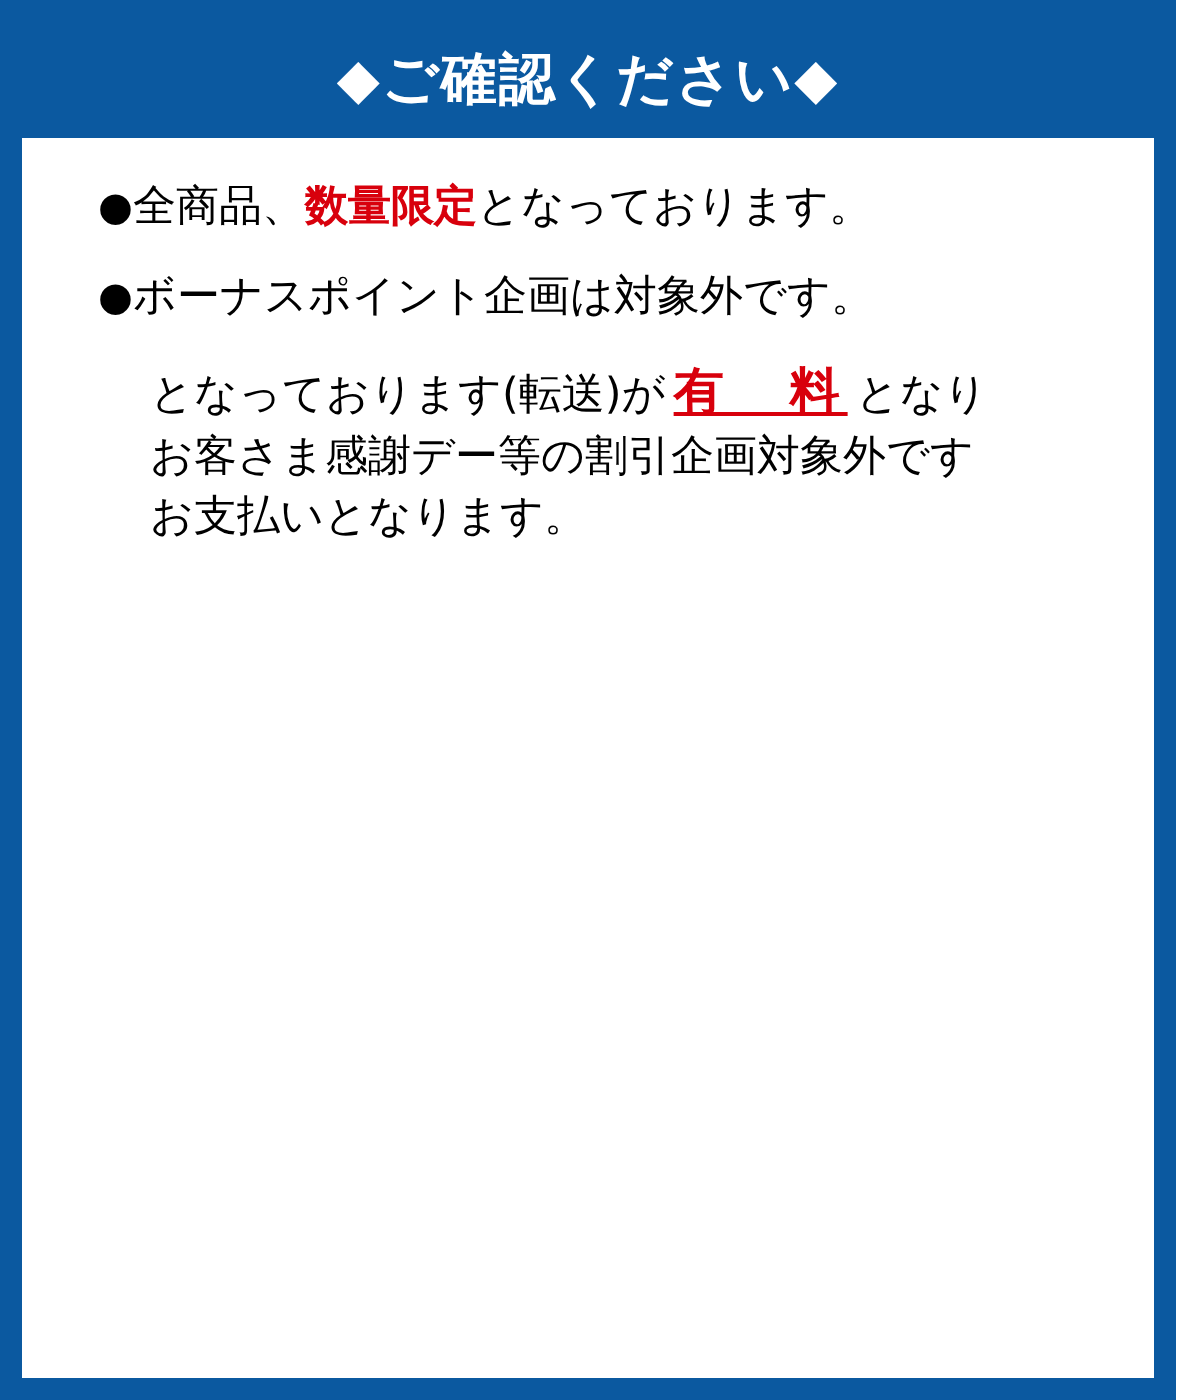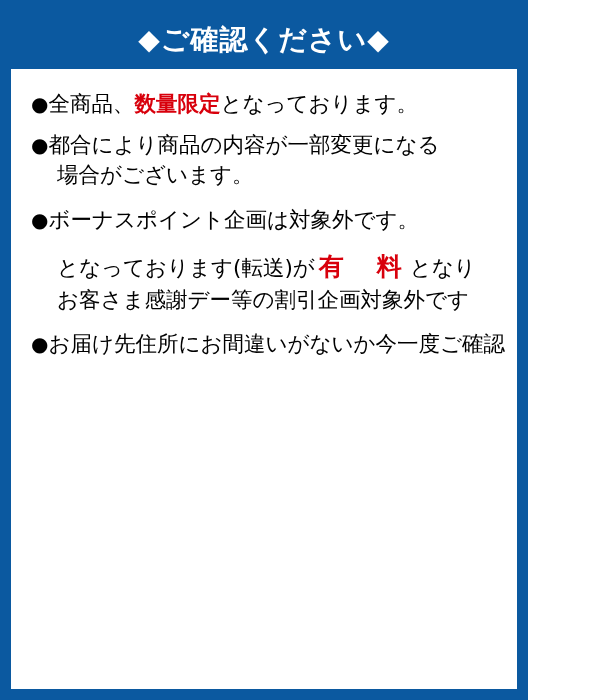"◆ご確認ください◆" .notice-card { width: 528px -> 588px }
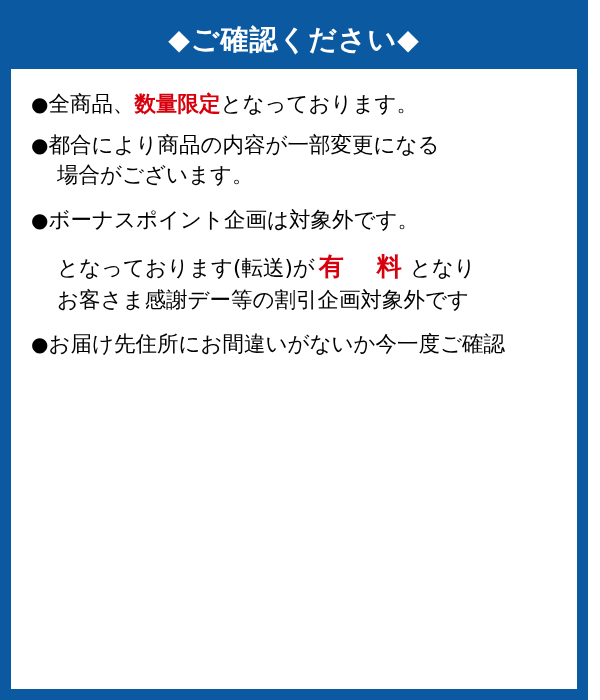"●全商品、数量限定となっております。" .body-area { padding: 20px 18px 0 20px -> 20px 18px 0 38px }
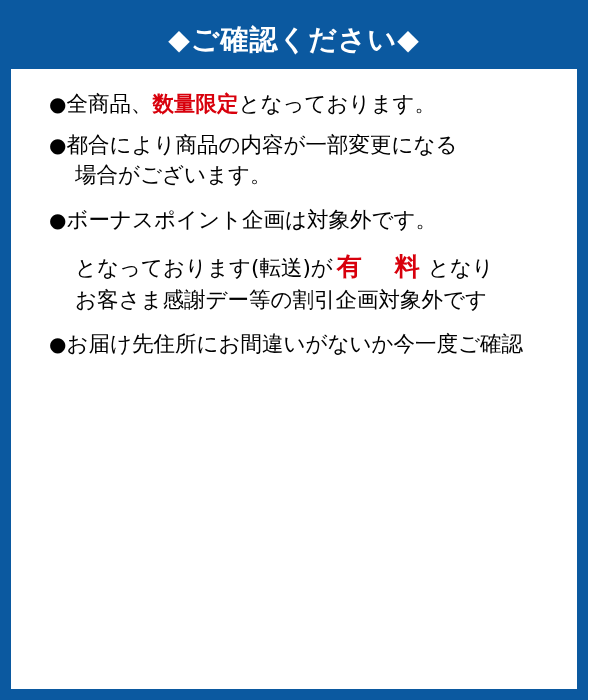"●都合により商品の内容が一部変更になる" div.item { html: <div> <div><span>●</span><span>都合により商品の内容が一部変更になる</span></div> <div><span>場合がございます。</span></div> </div> -> none }
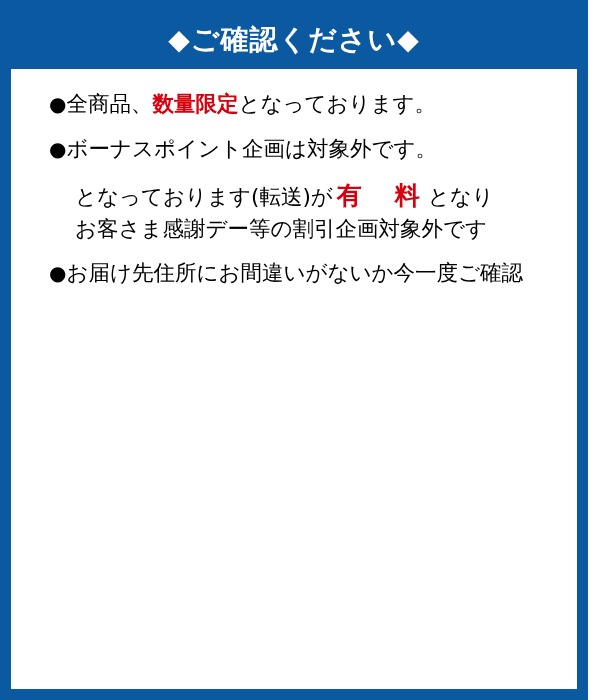"有 料" .red-big { text-decoration: none -> underline }
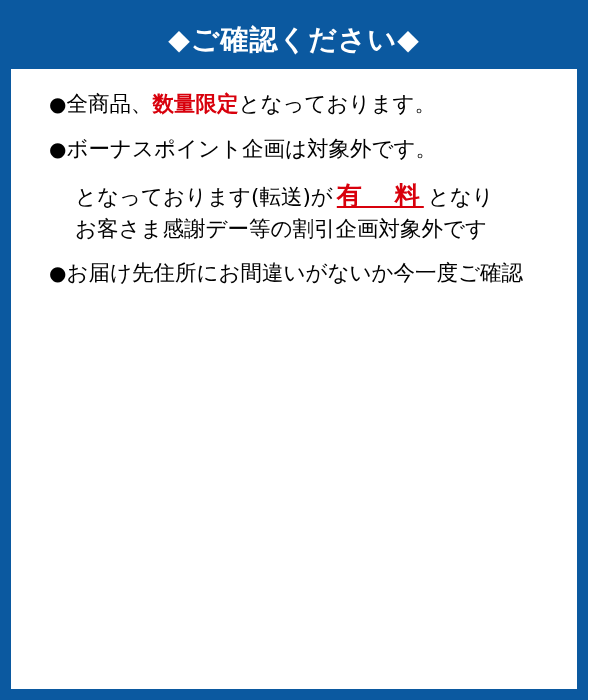"お支払いとなります。" div.line { html: none -> <div><span>お支払いとなります。</span></div> }
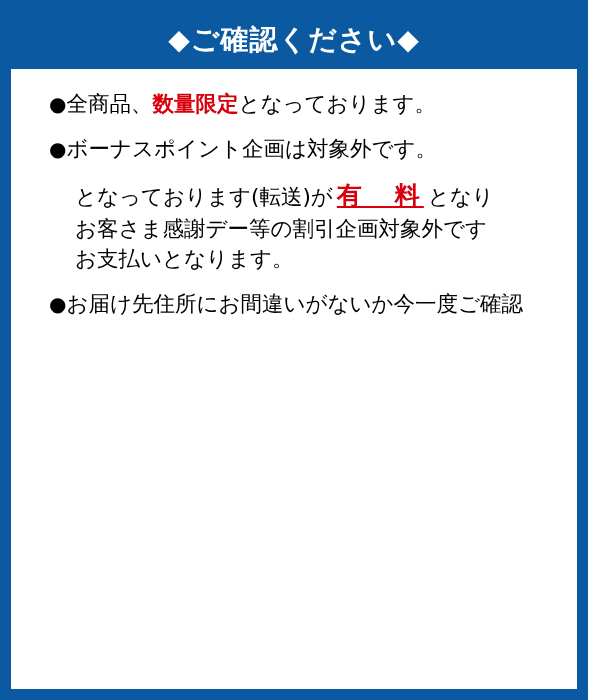"●お届け先住所にお間違いがないか今一度ご確認" div.line { html: <div><span>●</span><span>お届け先住所にお間違いがないか今一度ご確認</span></div> -> none }
